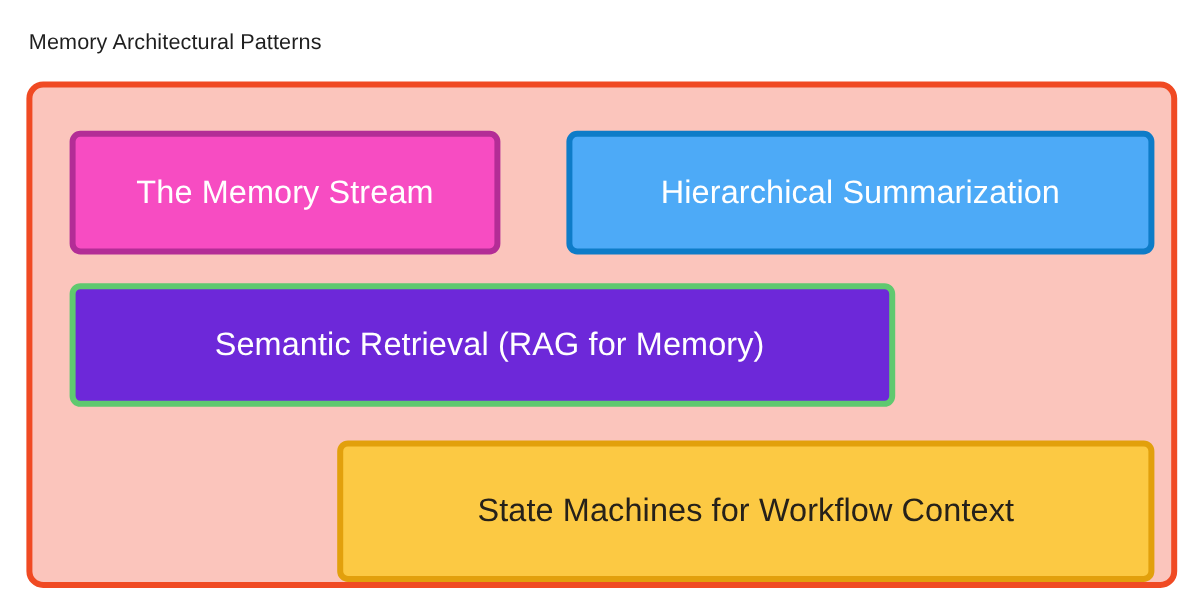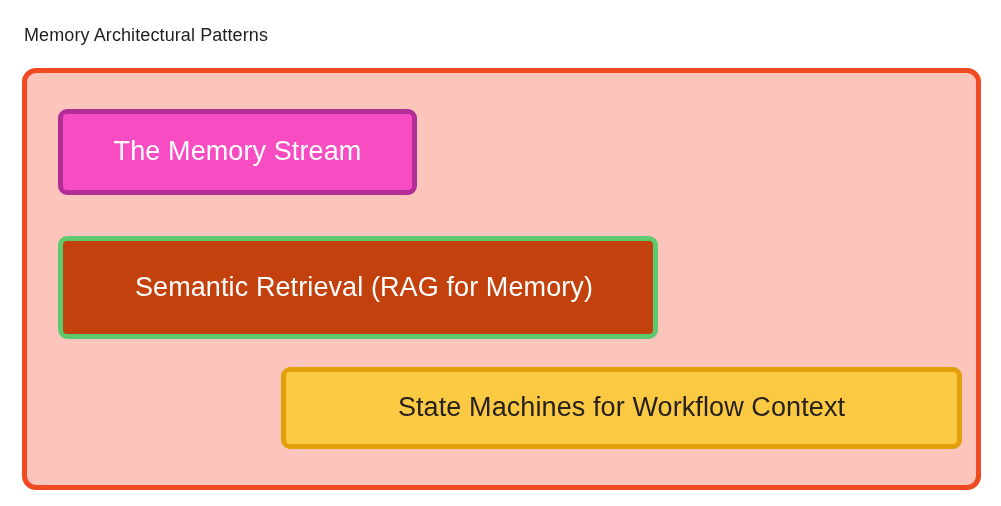"The Memory Stream" #node-memory-stream { height: 86px -> 103px }
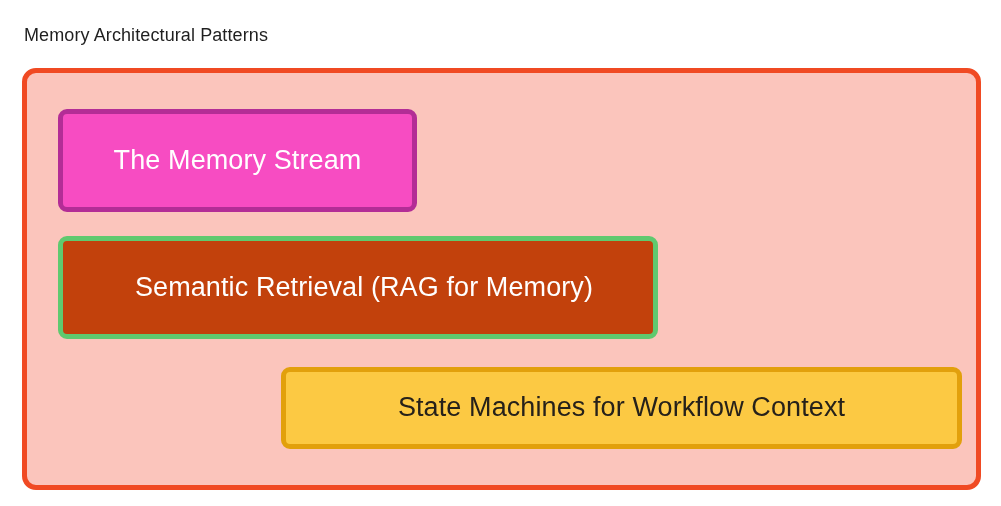"Hierarchical Summarization" div.pattern-node { html: none -> <div> <span>Hierarchical Summarization</span> </div> }
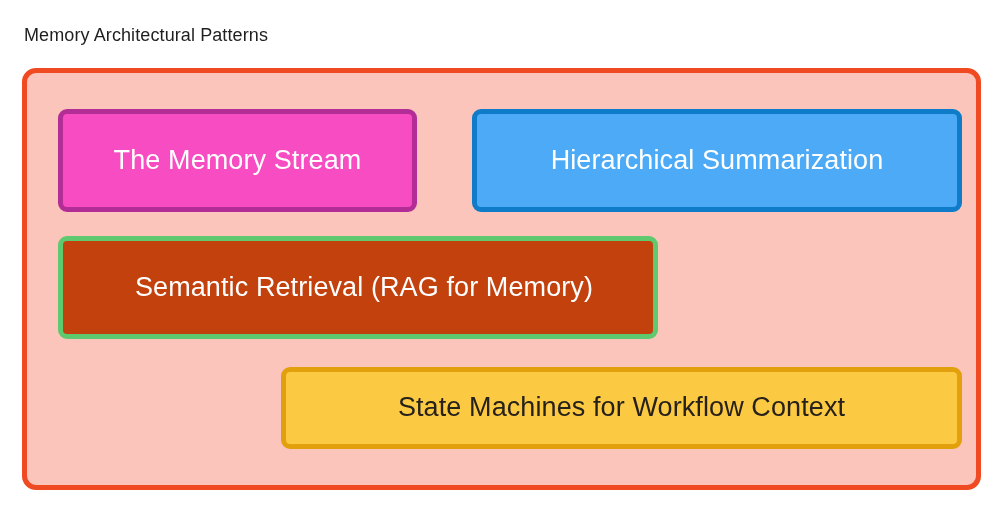"Semantic Retrieval (RAG for Memory)" #node-semantic-retrieval { background: #c2410c -> #6d28d9; width: 600px -> 688px }
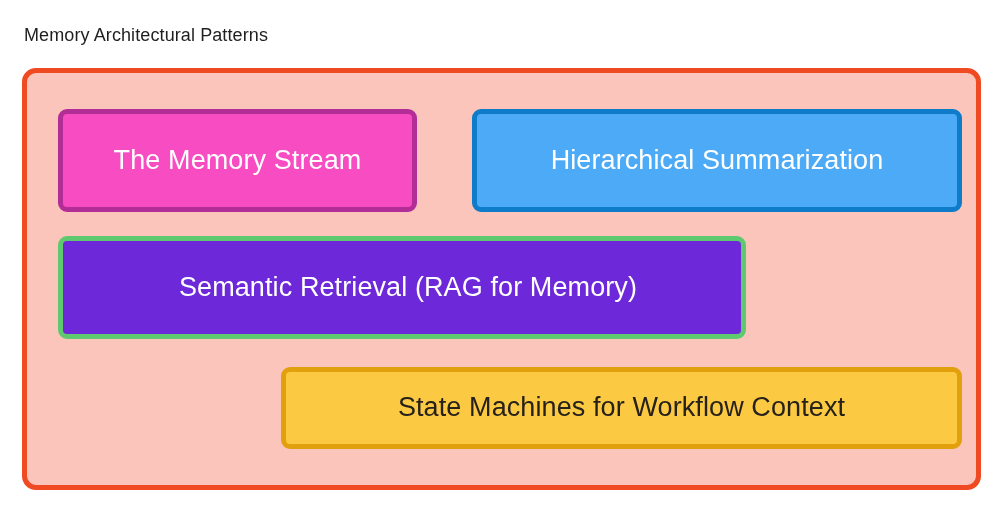"State Machines for Workflow Context" #node-state-machines { height: 82px -> 118px }
